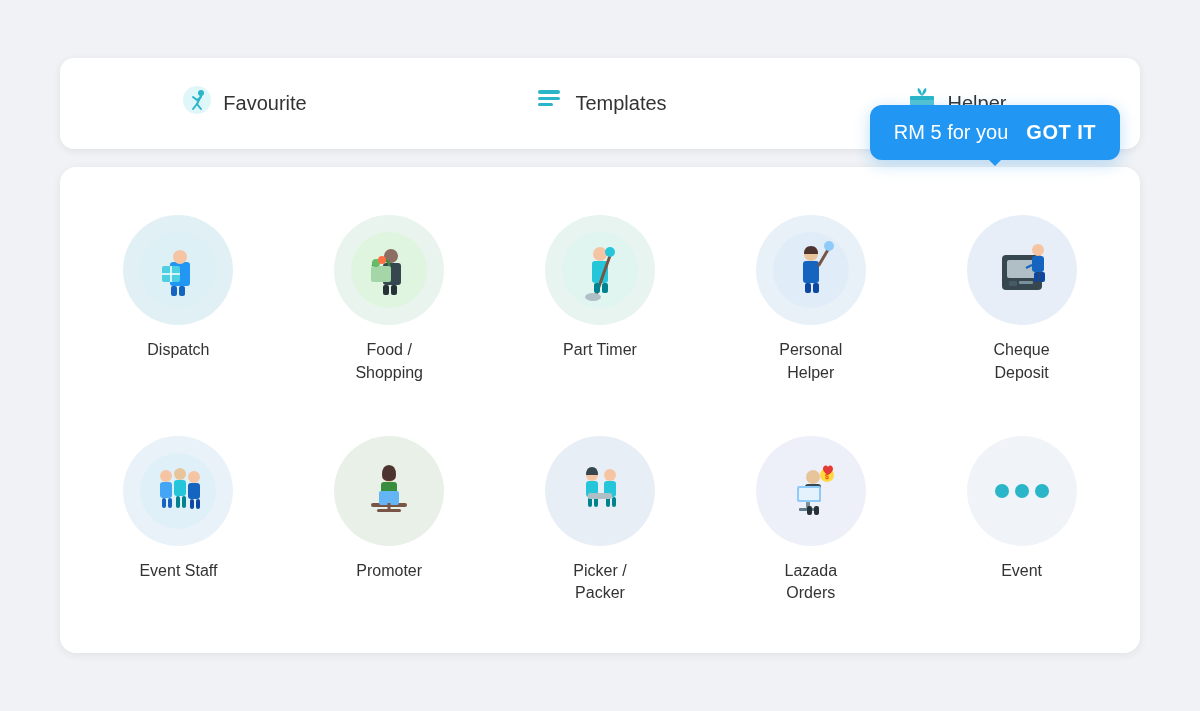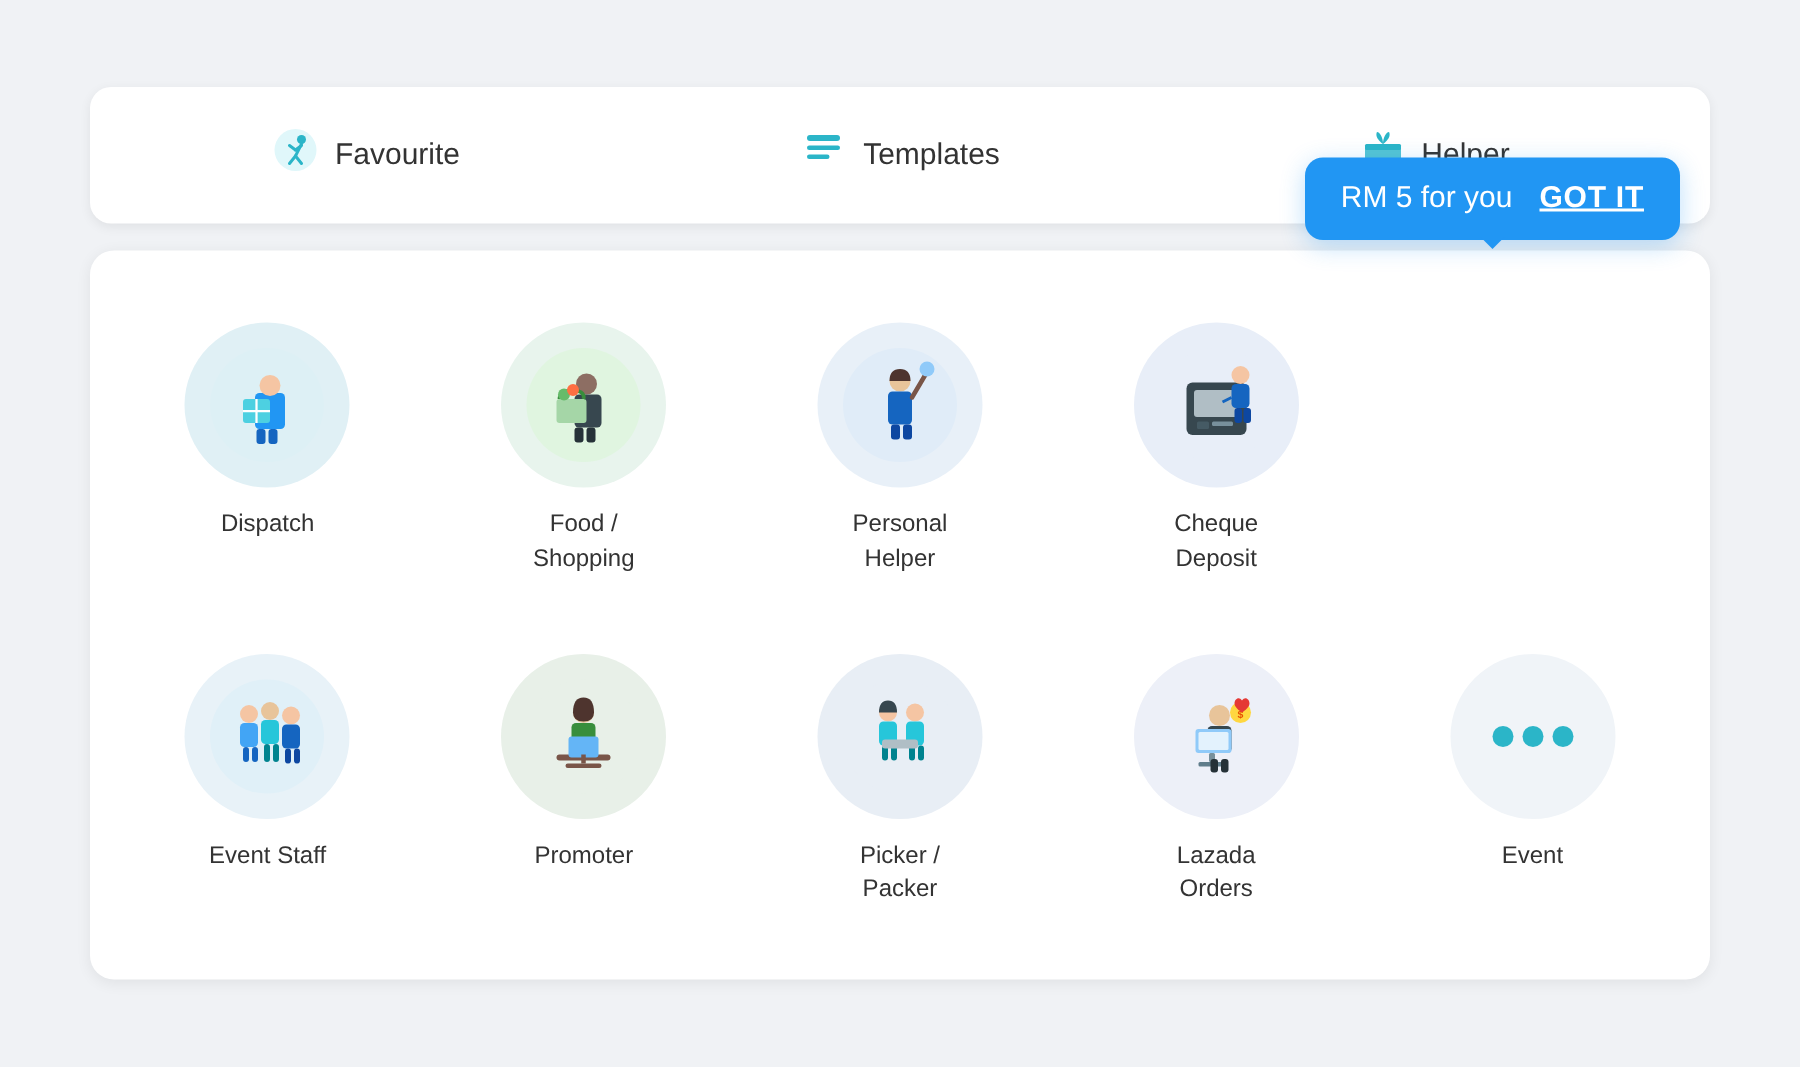"GOT IT" .tooltip-got-it { text-decoration: underline -> none }
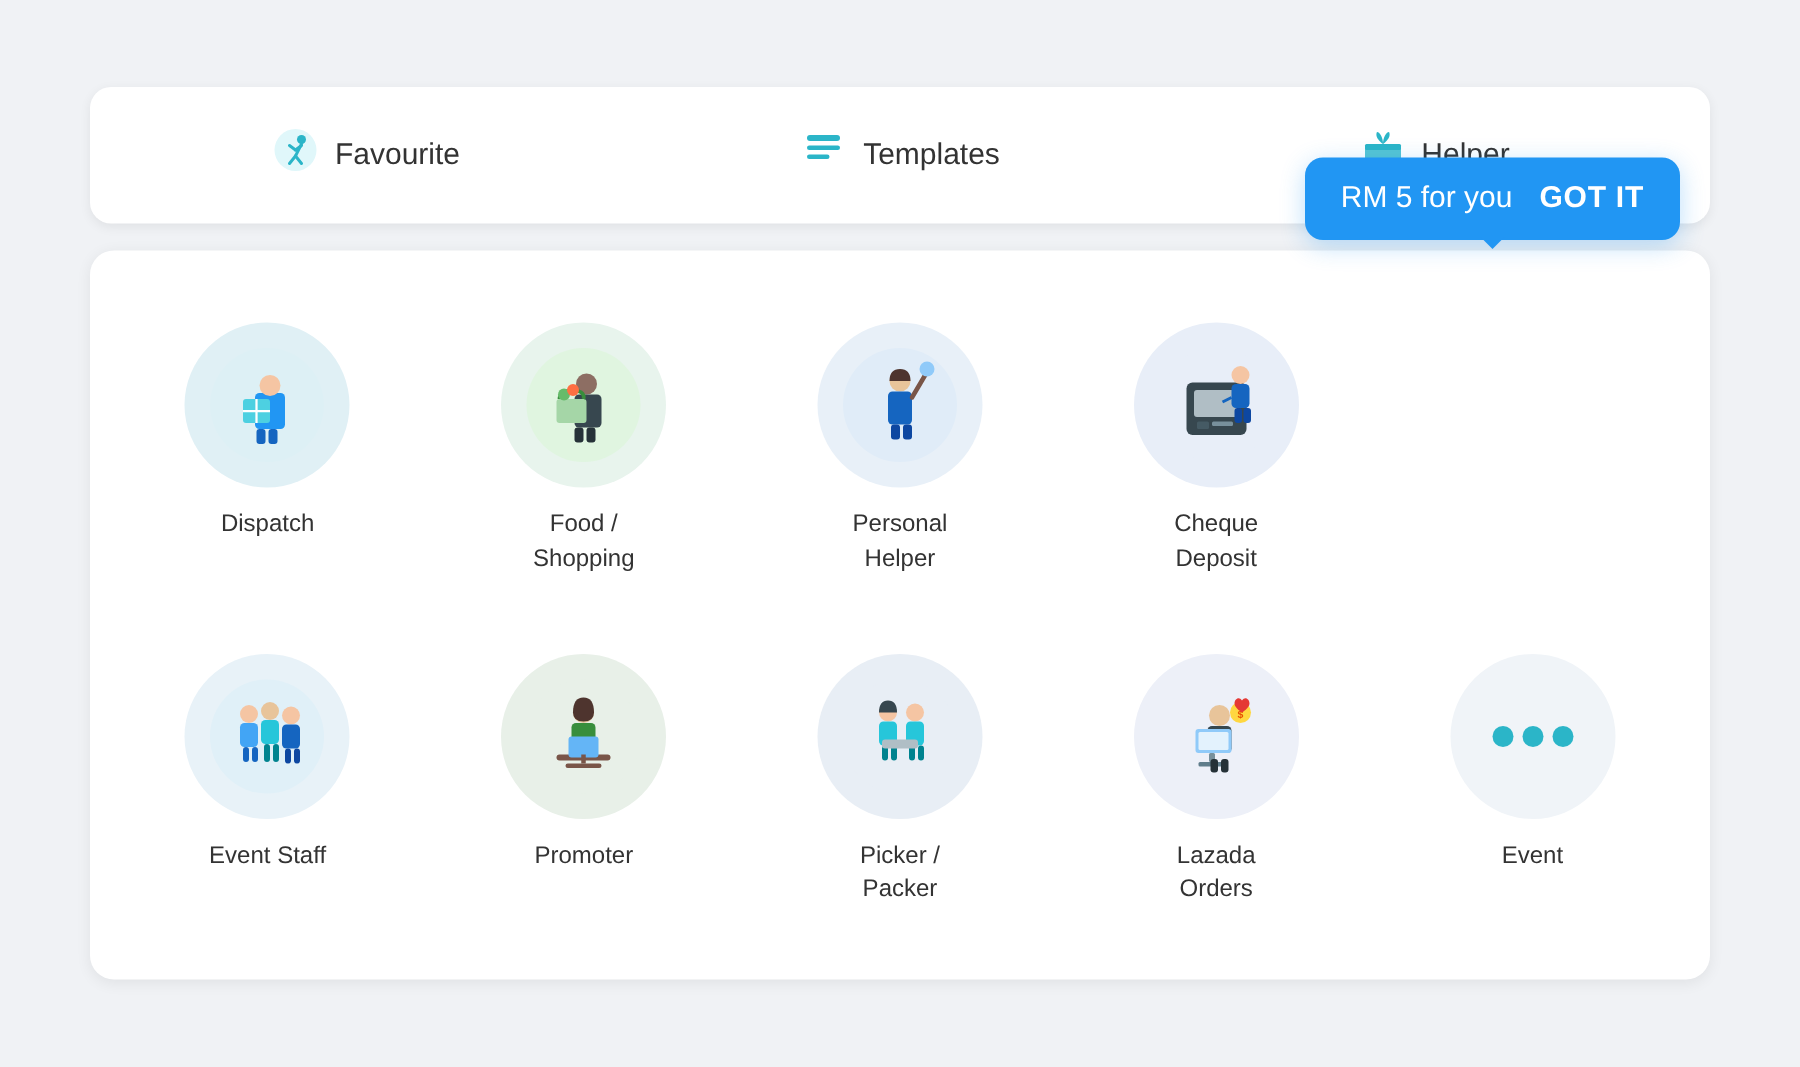"Part Timer" div.service-item { html: none -> <div> <div> <svg> <circle></circle> <ellipse></ellipse> <rect></rect> <line></line> <ellipse></ellipse> <ellipse></ellipse> <rect></rect> <rect></rect> </svg> </div> <span>Part Timer</span> </div> }
